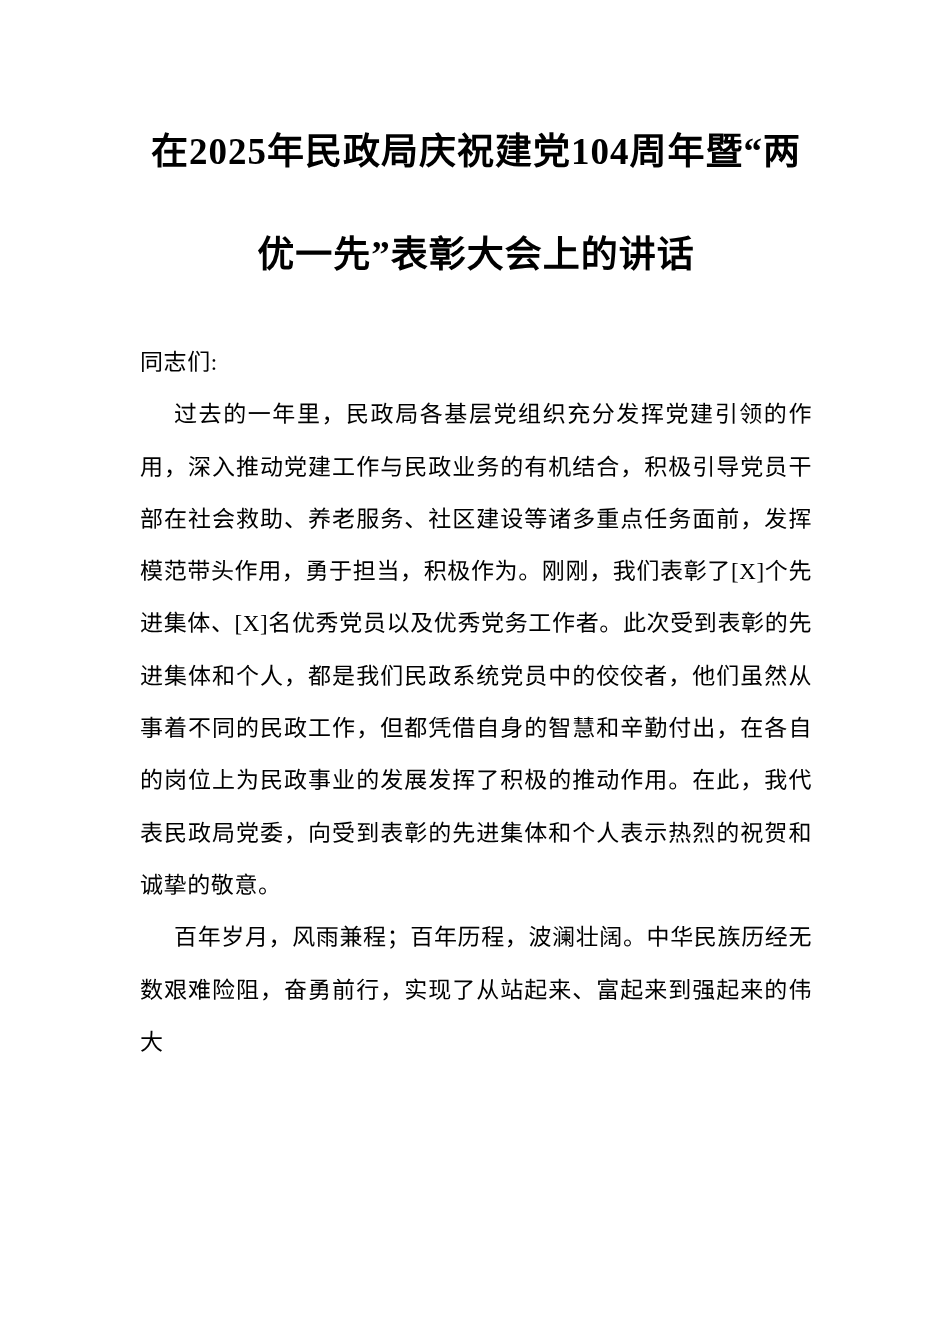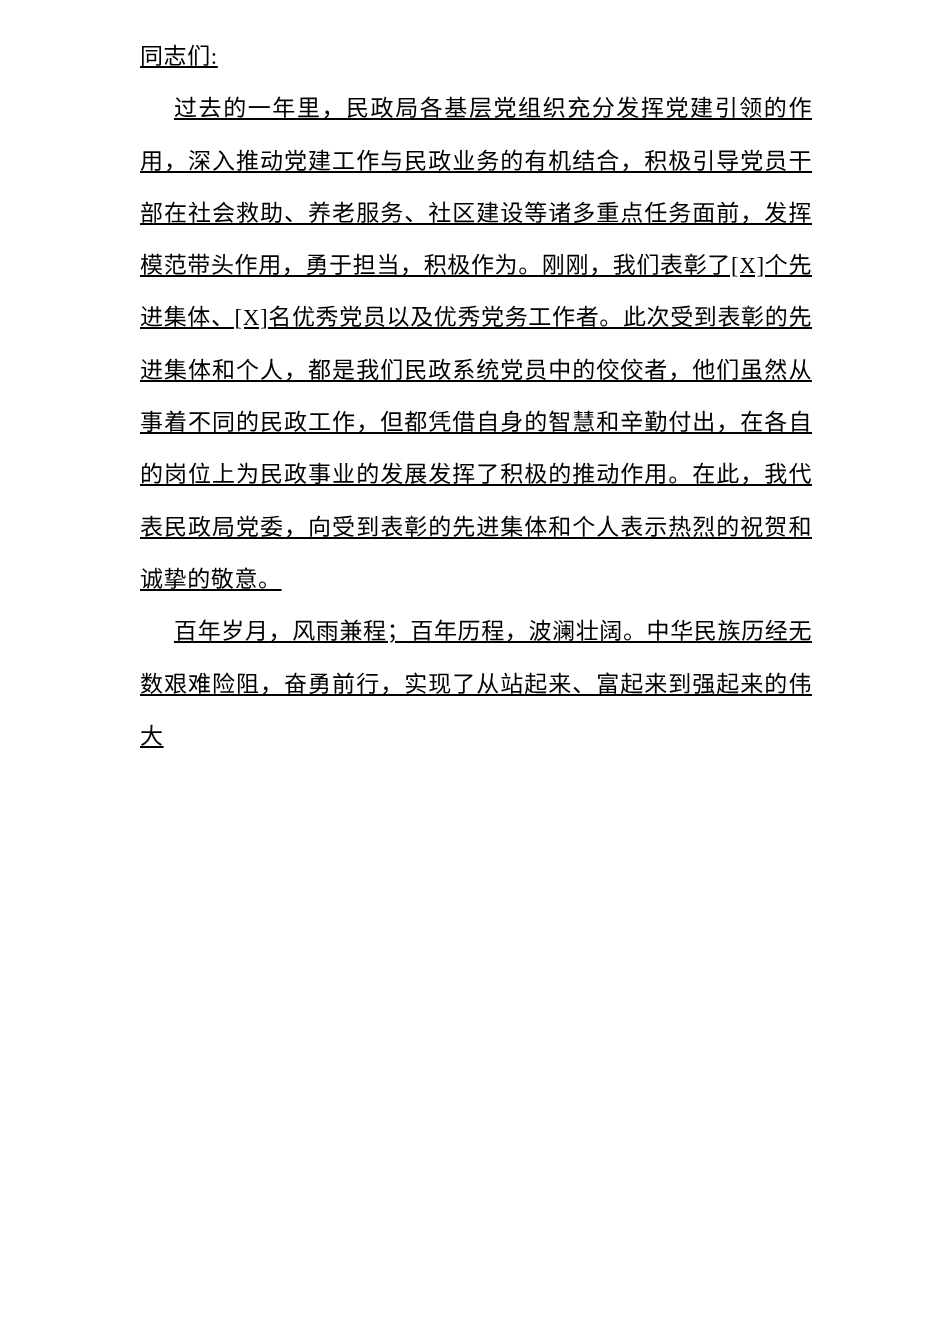"在2025年民政局庆祝建党104周年暨“两" h1.doc-title { html: none -> <h1> <span>在2025年民政局庆祝建党104周年暨“两</span> <span>优一先”表彰大会上的讲话</span> </h1> }
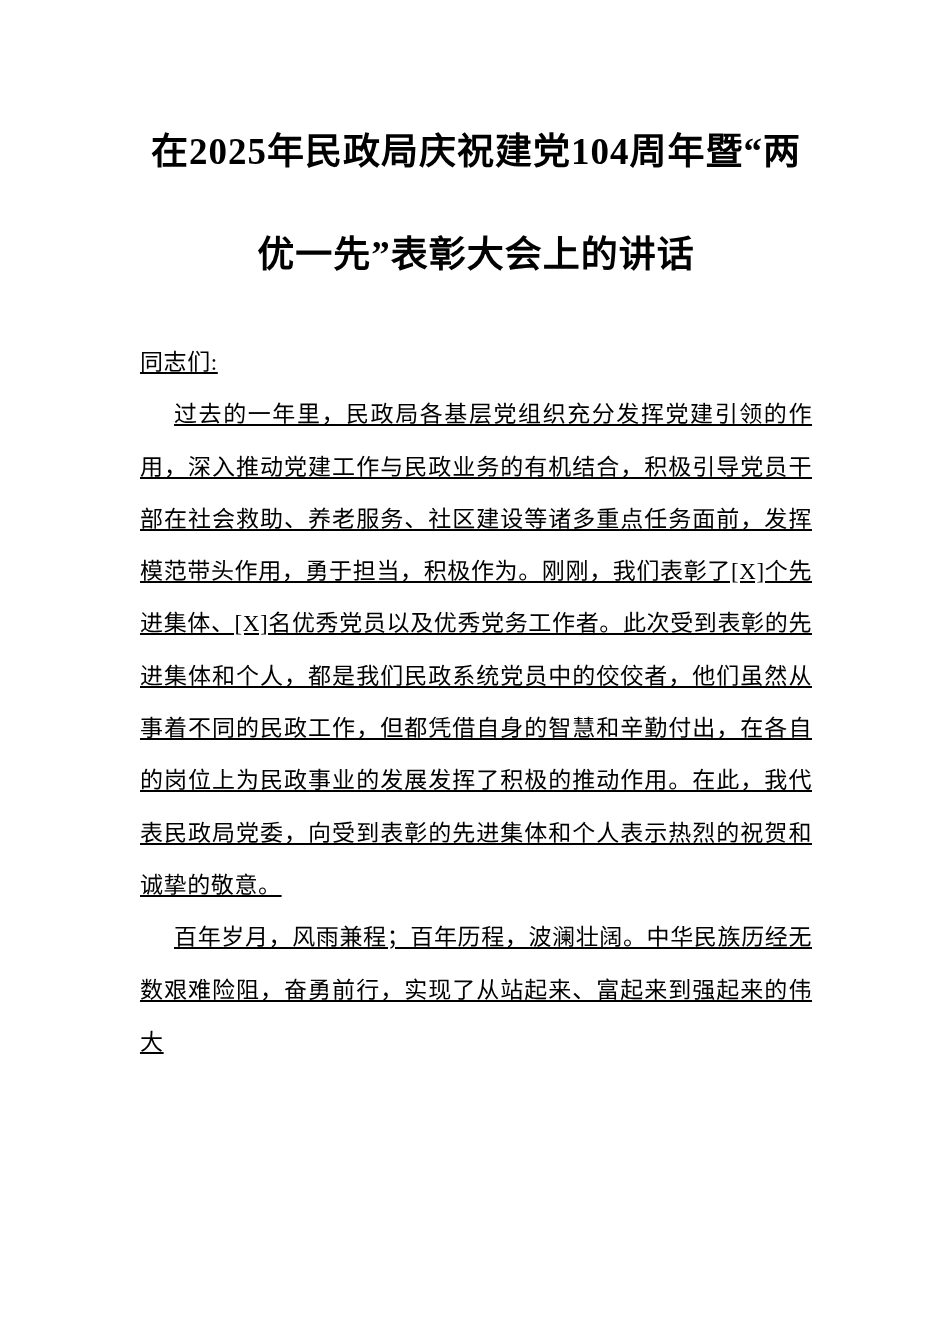"同志们:" .doc-body p { text-decoration: underline -> none }
